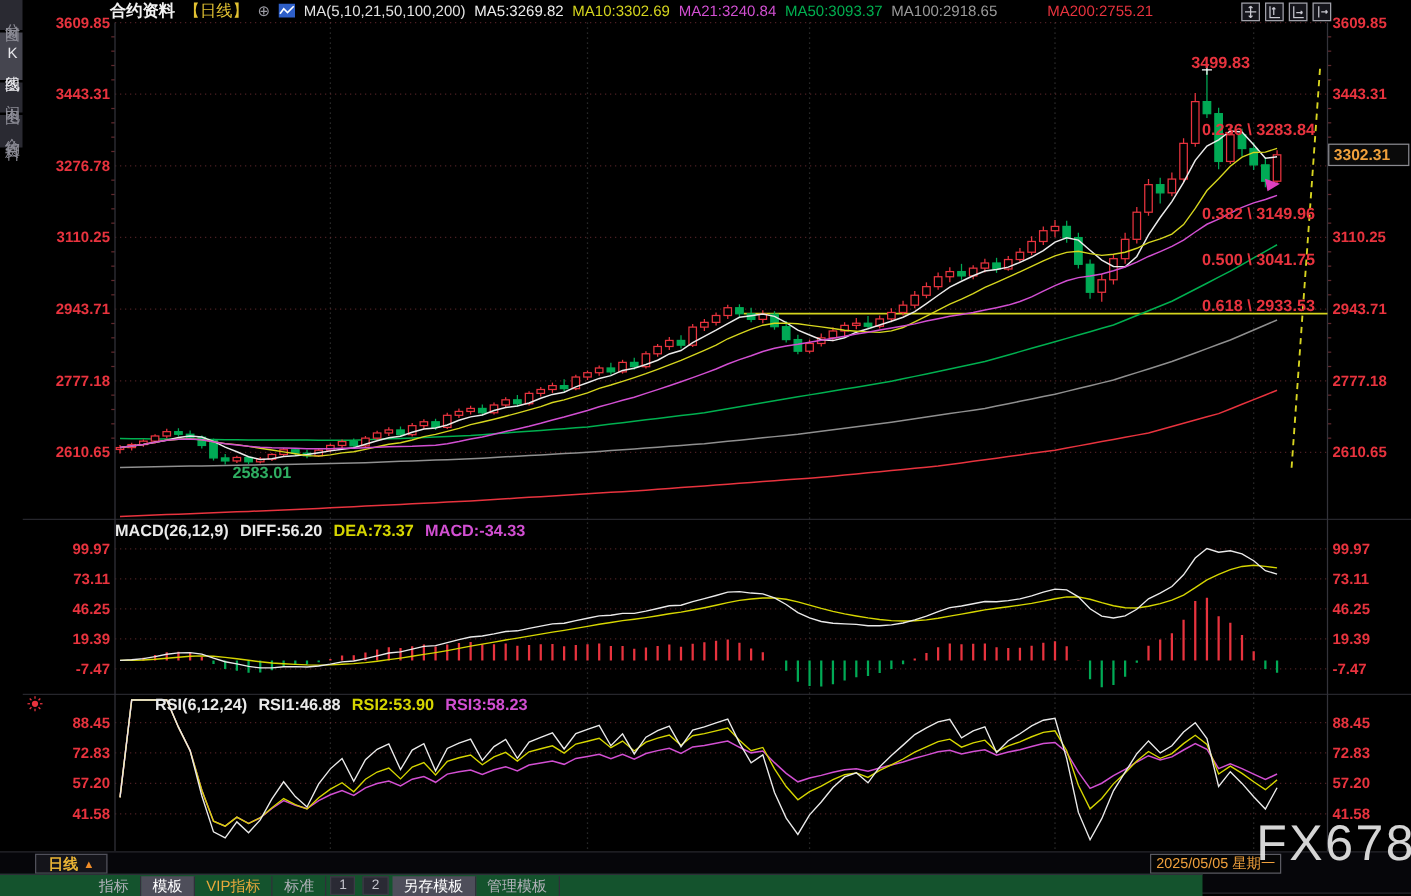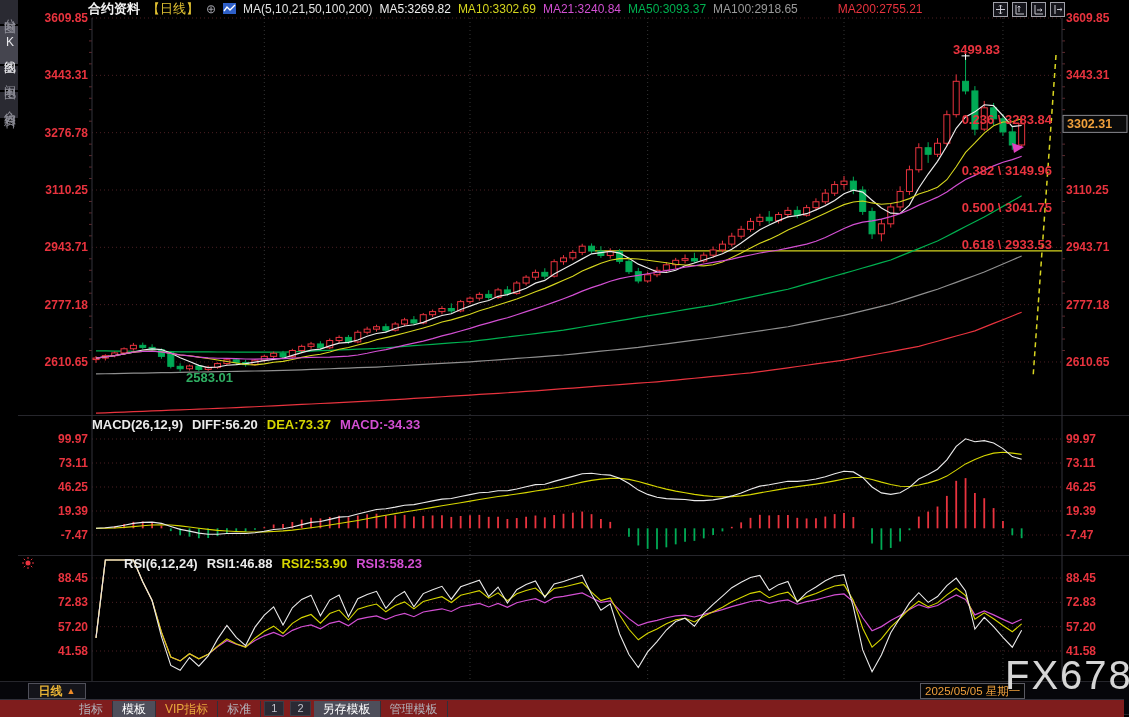"0.236 \ 3283.84" div.fib { top: 112px -> 96px }
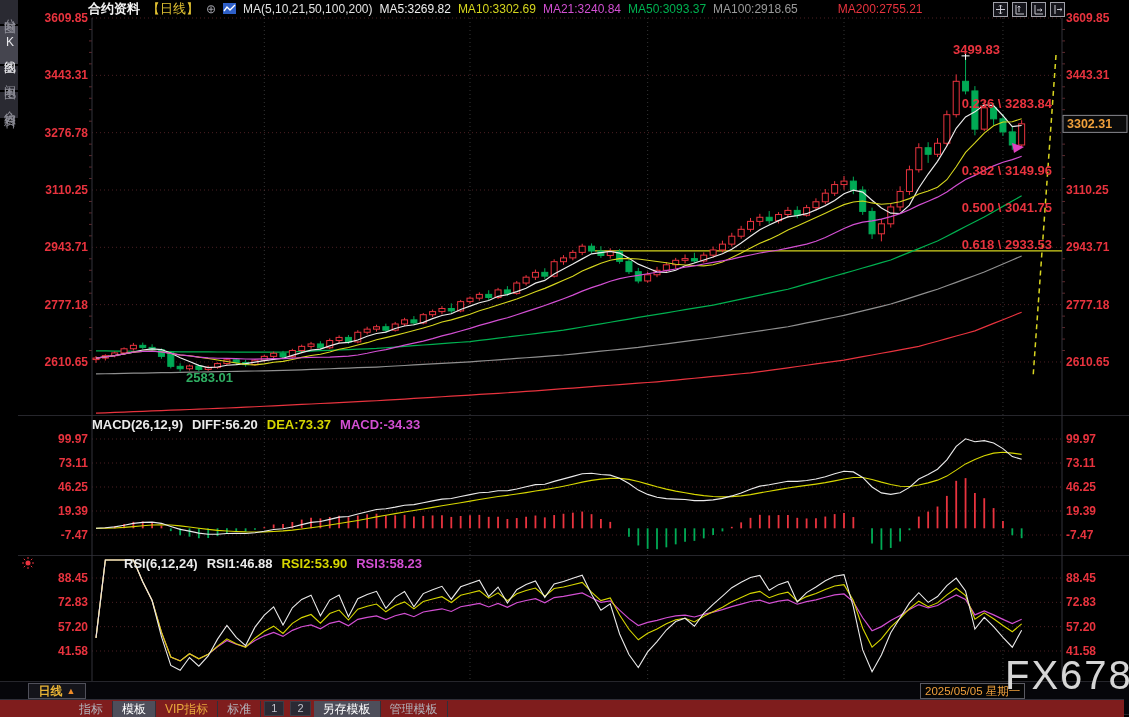"指标" .toolbar { background: #7f1d1d -> #14532d; width: 1124px -> 962px }
